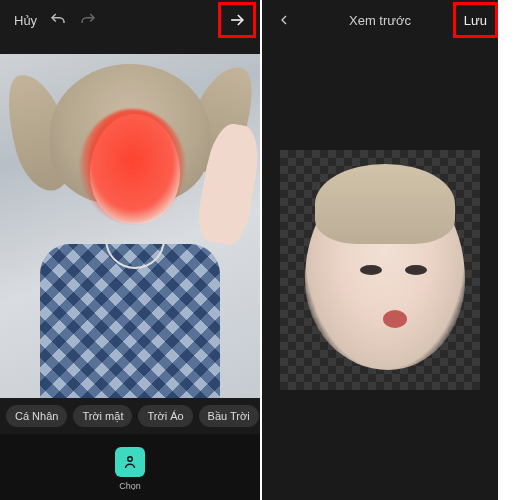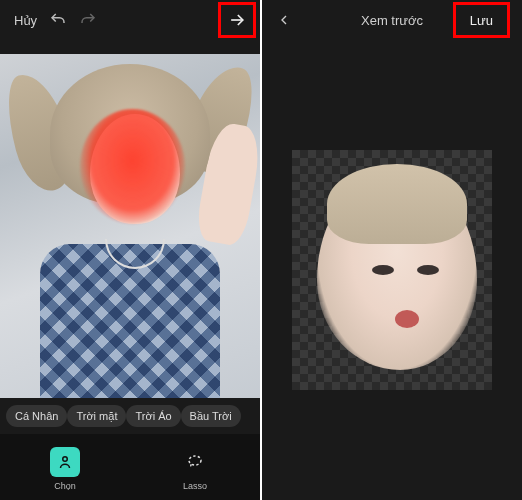"Xem trước" .panel.right { width: 260px -> 236px }
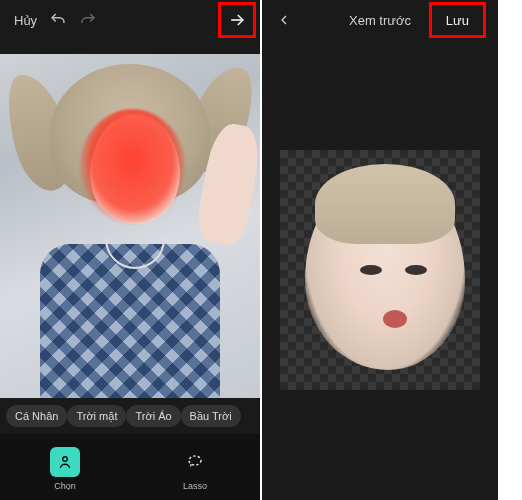"Lưu" .save-box { padding: 0 14px -> 0 8px; right: 12px -> 0 }
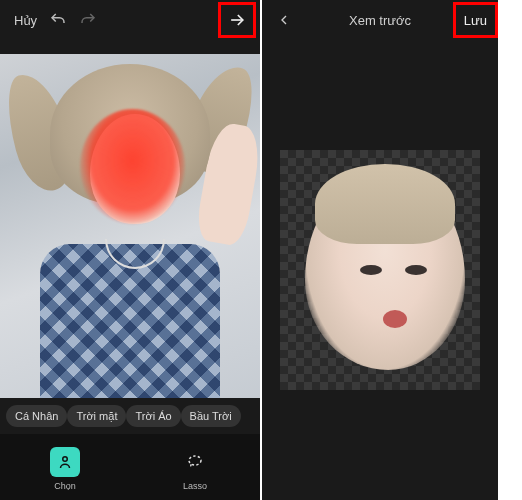"Cá Nhân" .category-row { gap: 0 -> 6px }
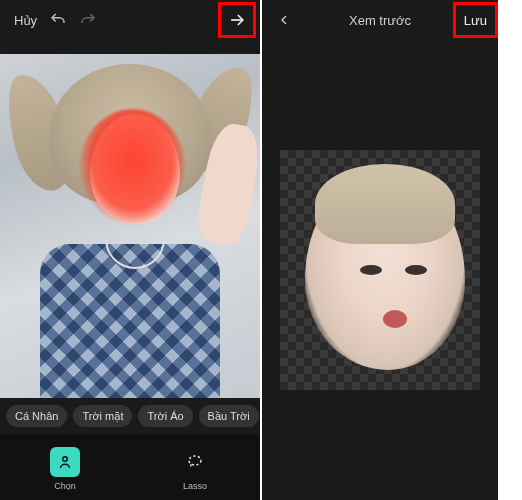"Lasso" div.tool { html: <div> <div> <svg> <ellipse></ellipse> <path></path> </svg> </div> <span>Lasso</span> </div> -> none }
